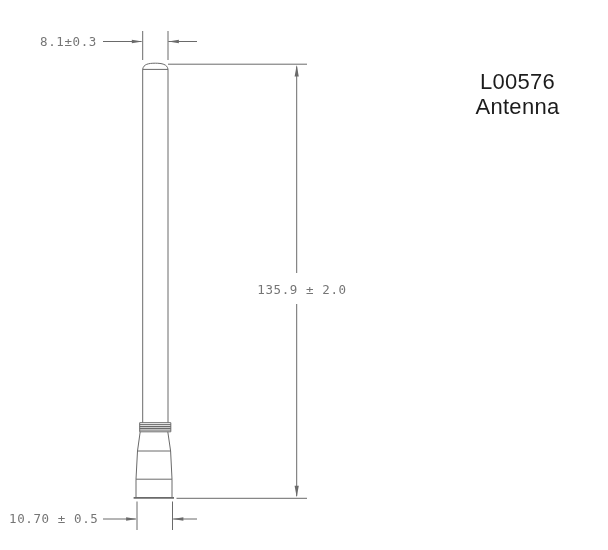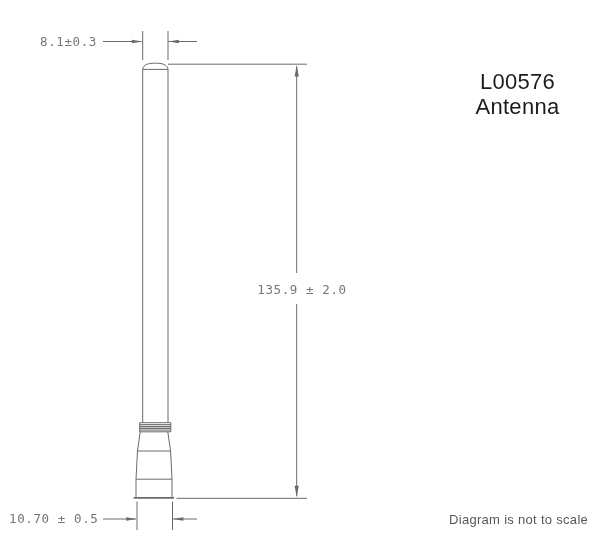"Diagram is not to scale" div { html: <div>Diagram is not to scale</div> -> none }
